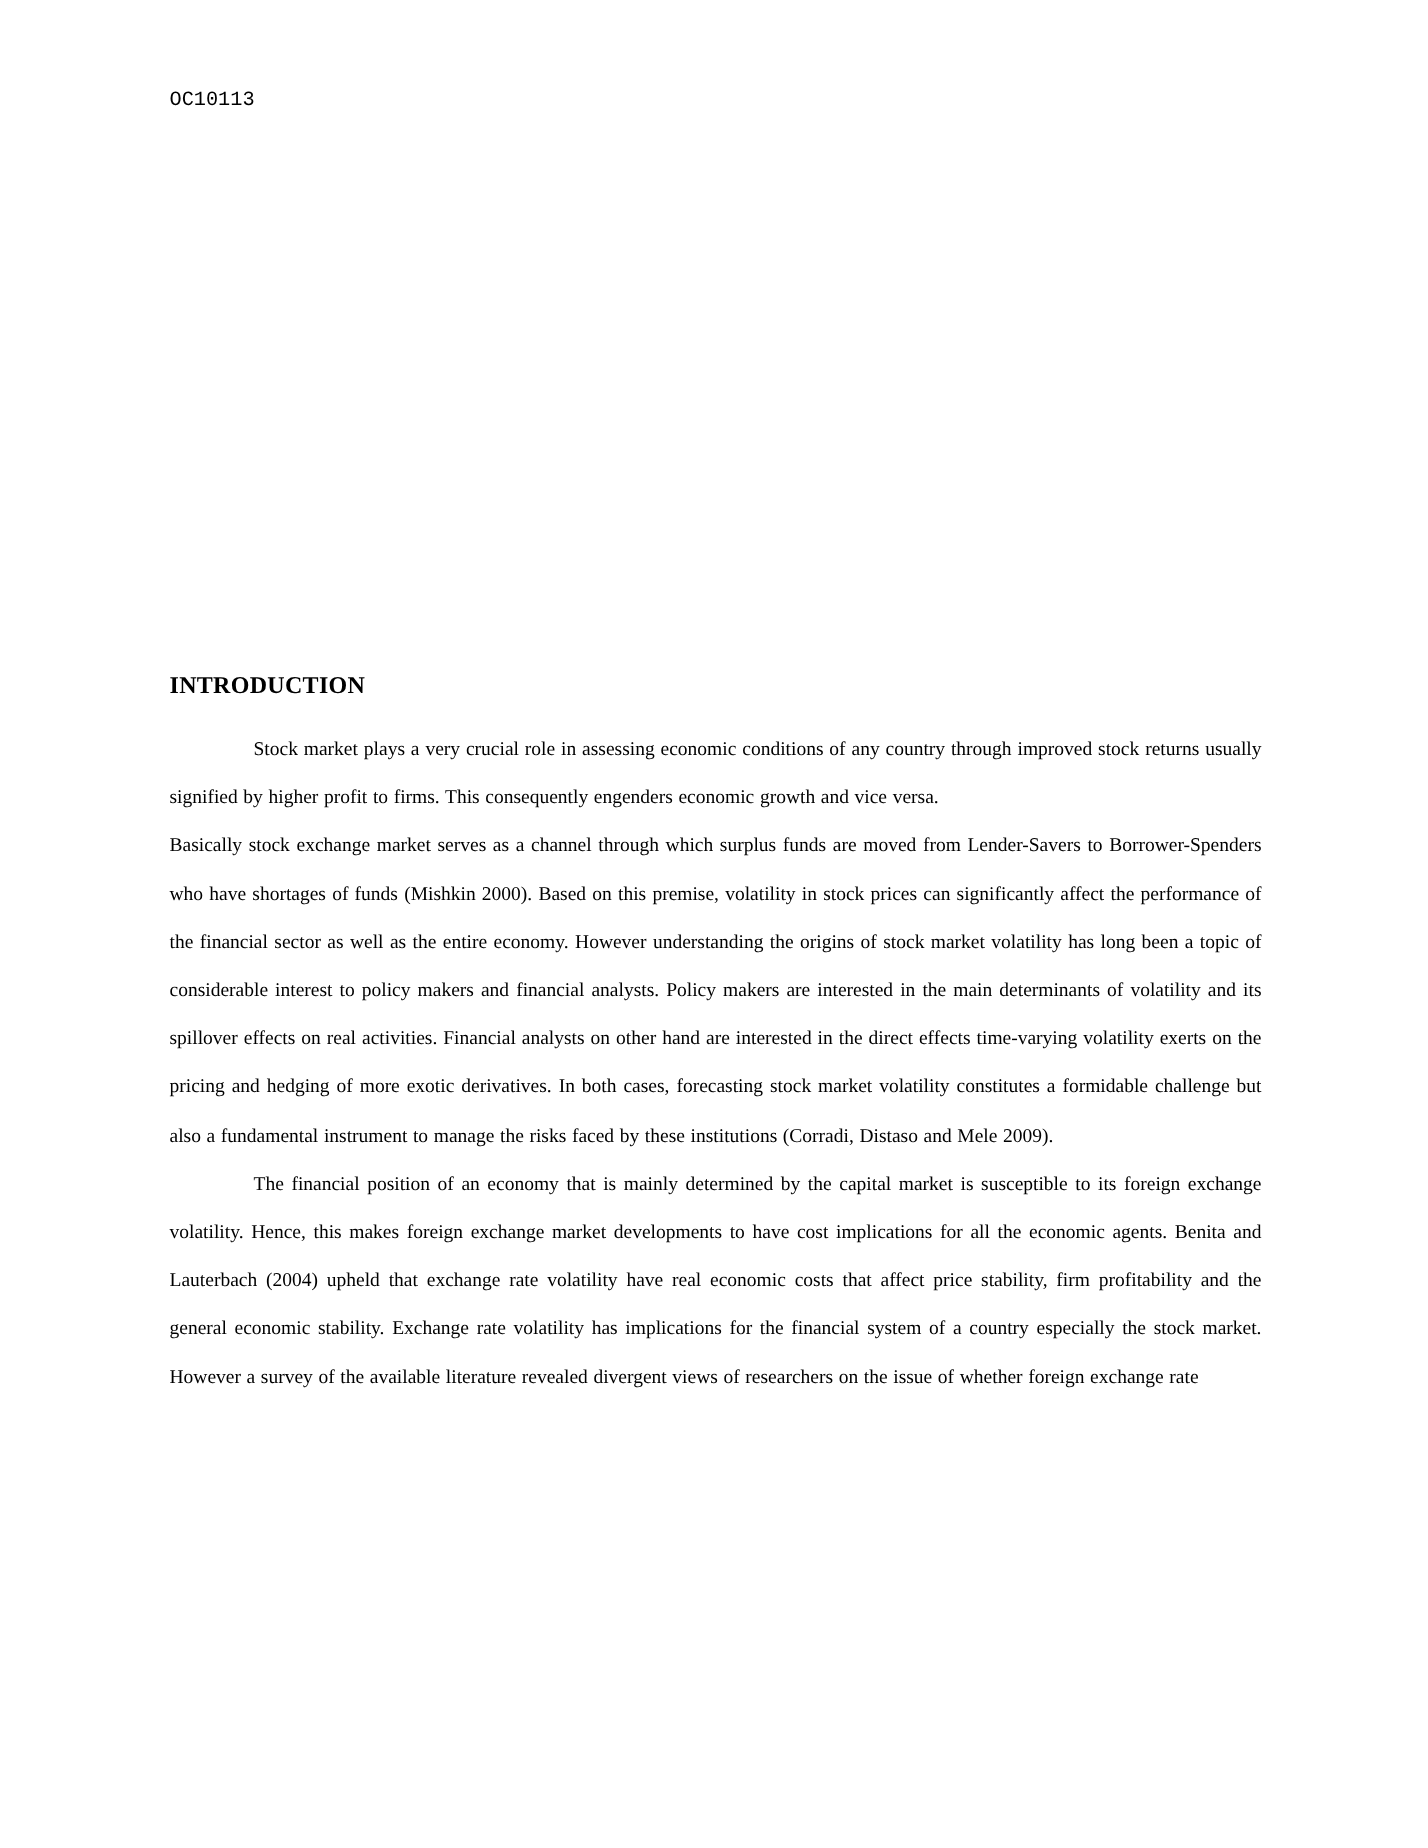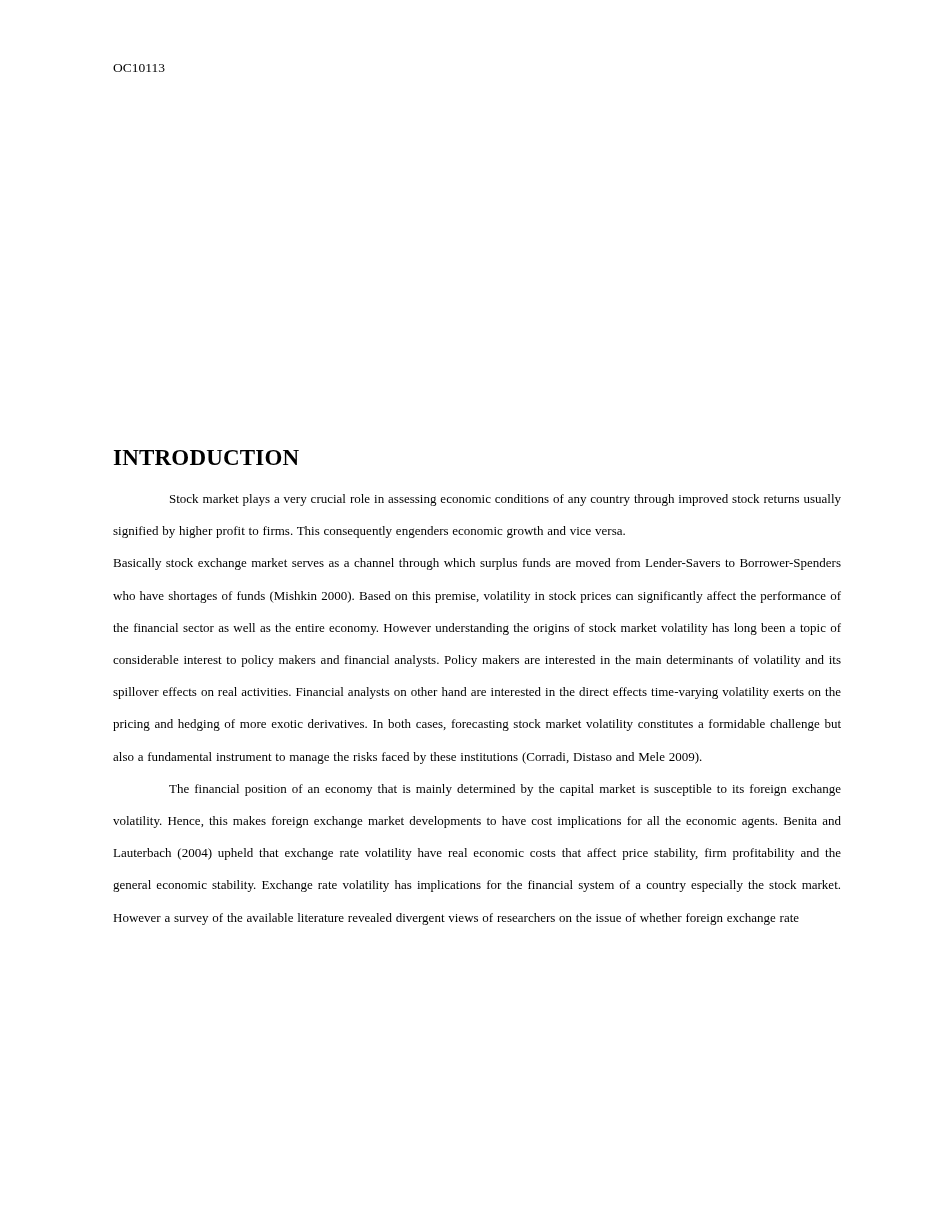"OC10113" .header-code { font-family: Liberation Serif, serif -> Liberation Mono, monospace }
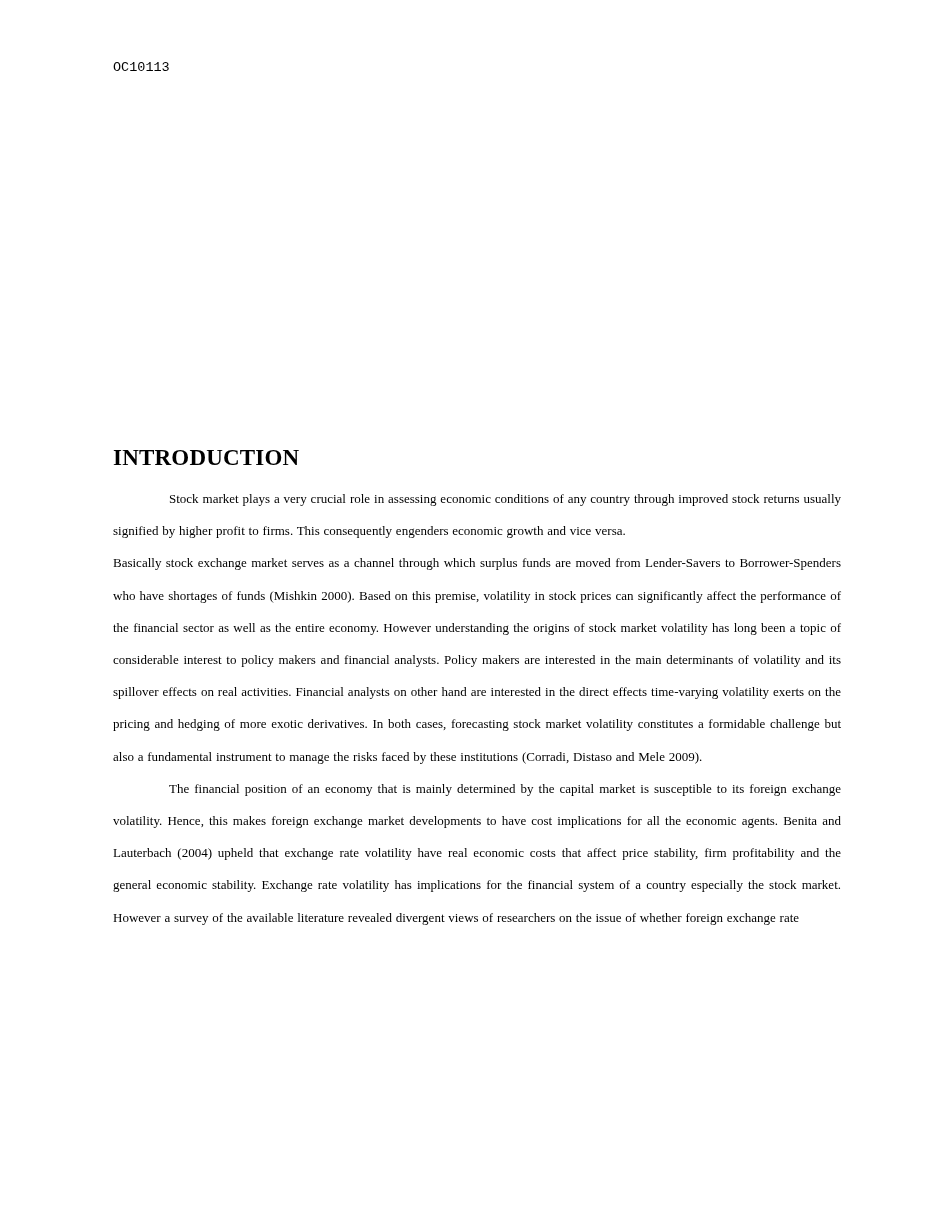"INTRODUCTION" .section-title { font-size: 23px -> 16px }
